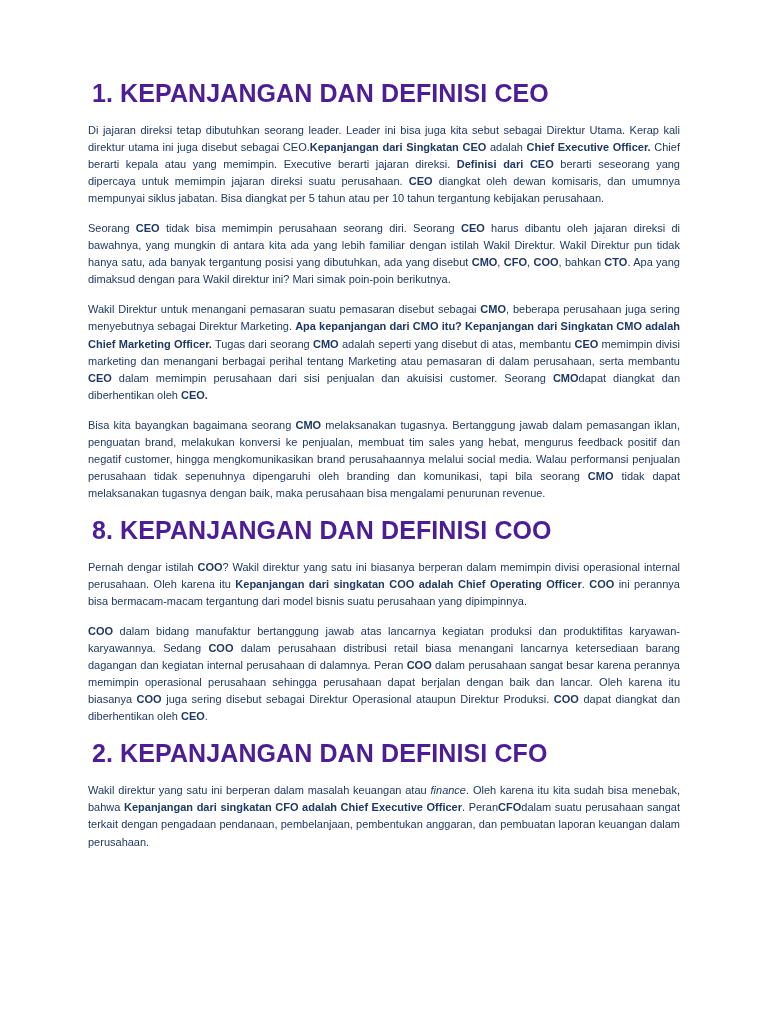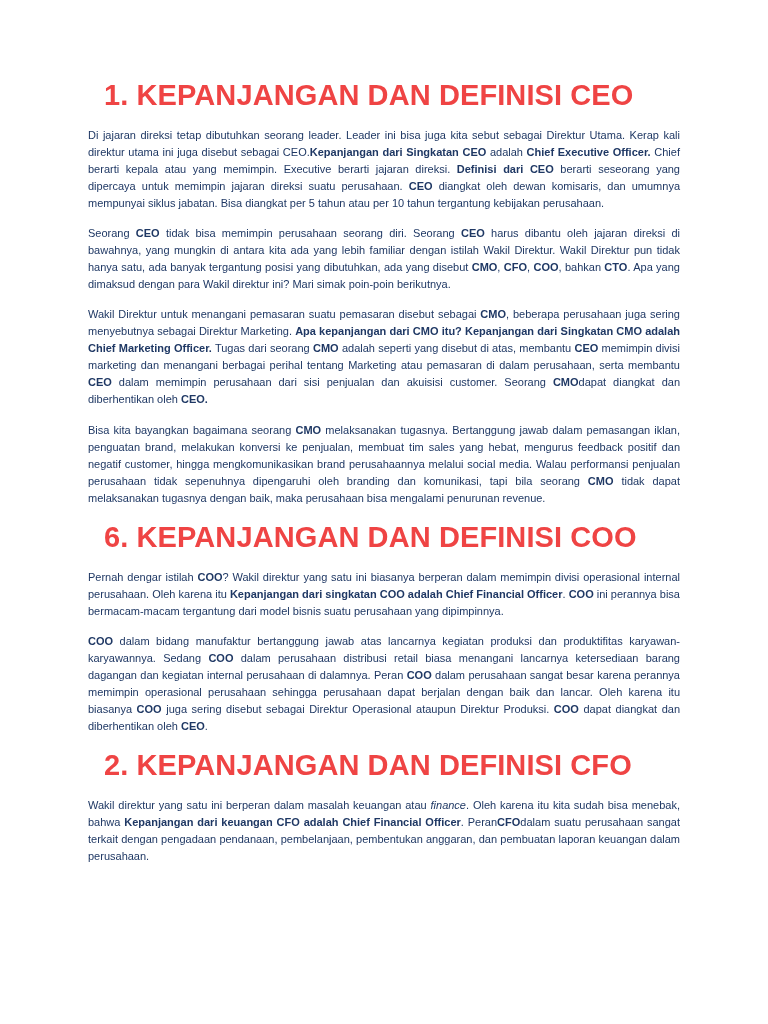"1. KEPANJANGAN DAN DEFINISI CEO" h1.heading { color: #ef4444 -> #4c1d95; font-size: 29px -> 25px; margin: 0 0 14px 16px -> 0 0 14px 4px }
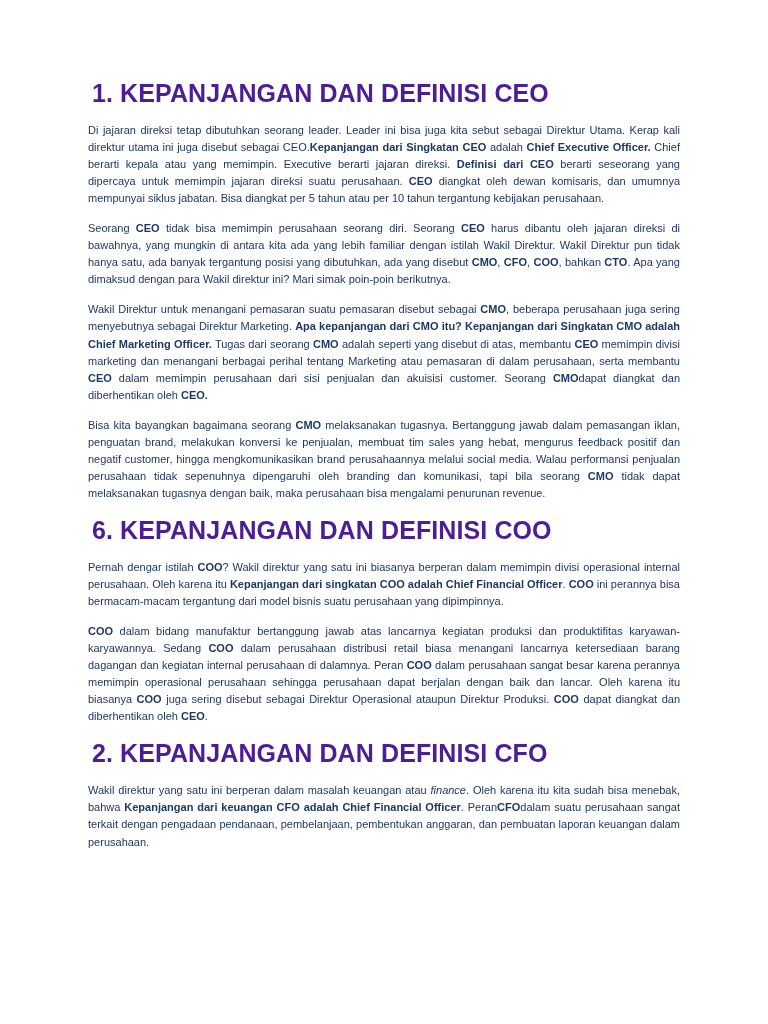"6. KEPANJANGAN DAN DEFINISI COO" h1.heading { text: 6 -> 8 }
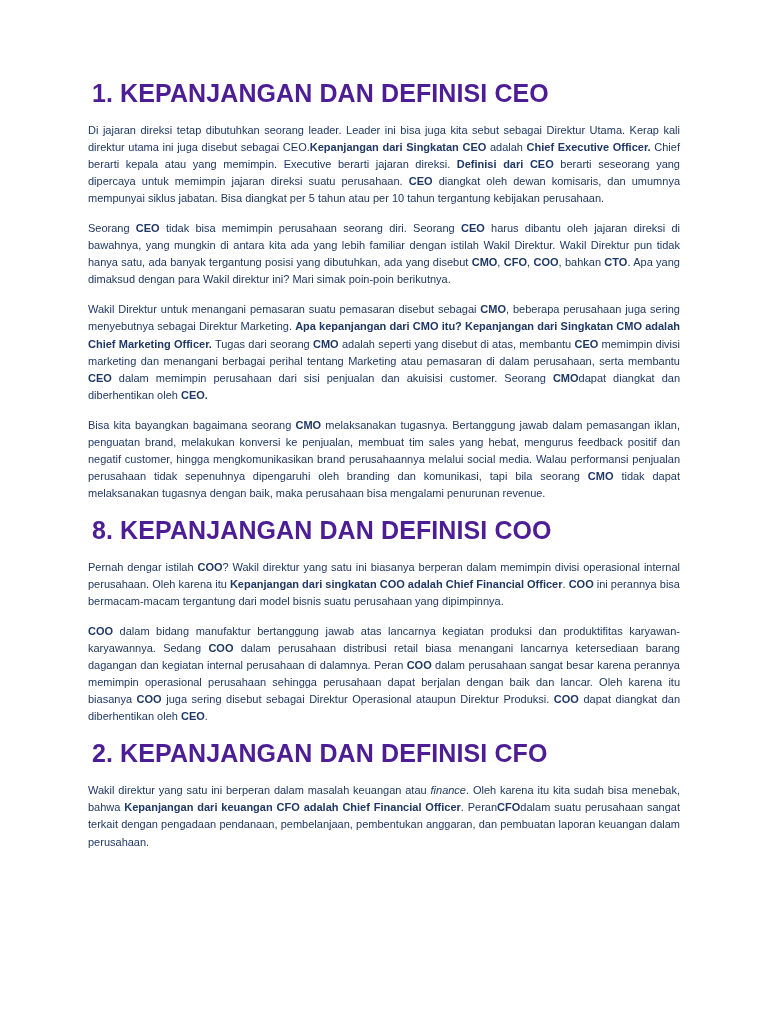"Kepanjangan dari singkatan COO adalah" b { text: Financial -> Operating }
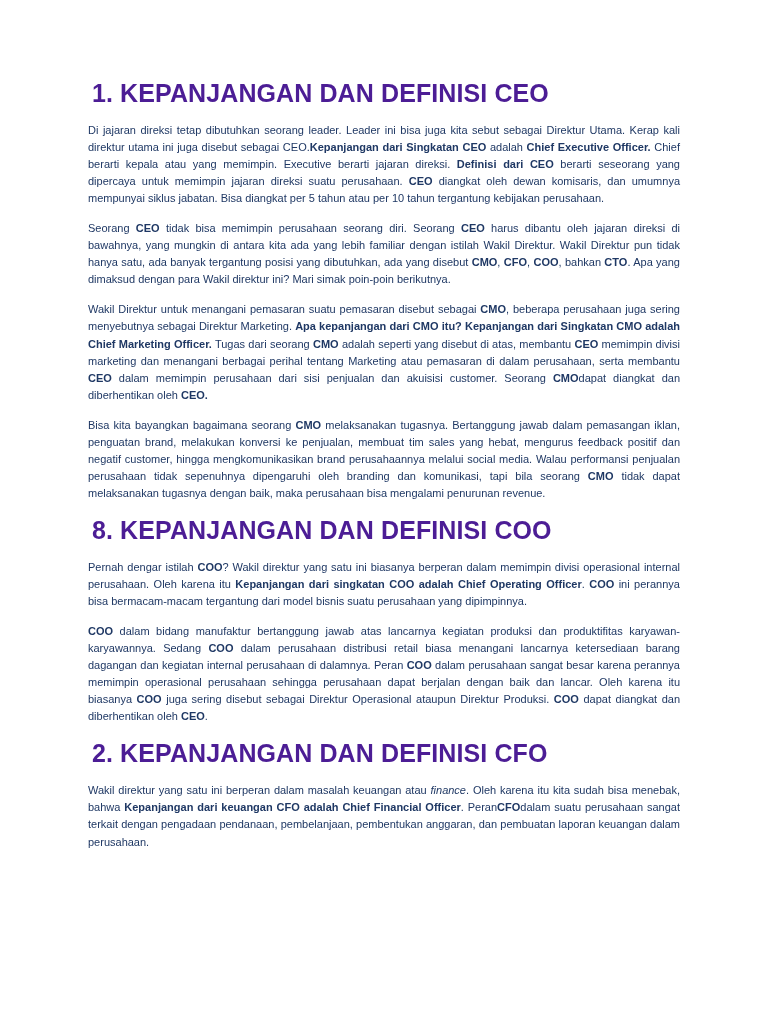"Kepanjangan dari keuangan CFO adalah" b { text: keuangan CFO adalah Chief Financial -> singkatan CFO adalah Chief Executive }
